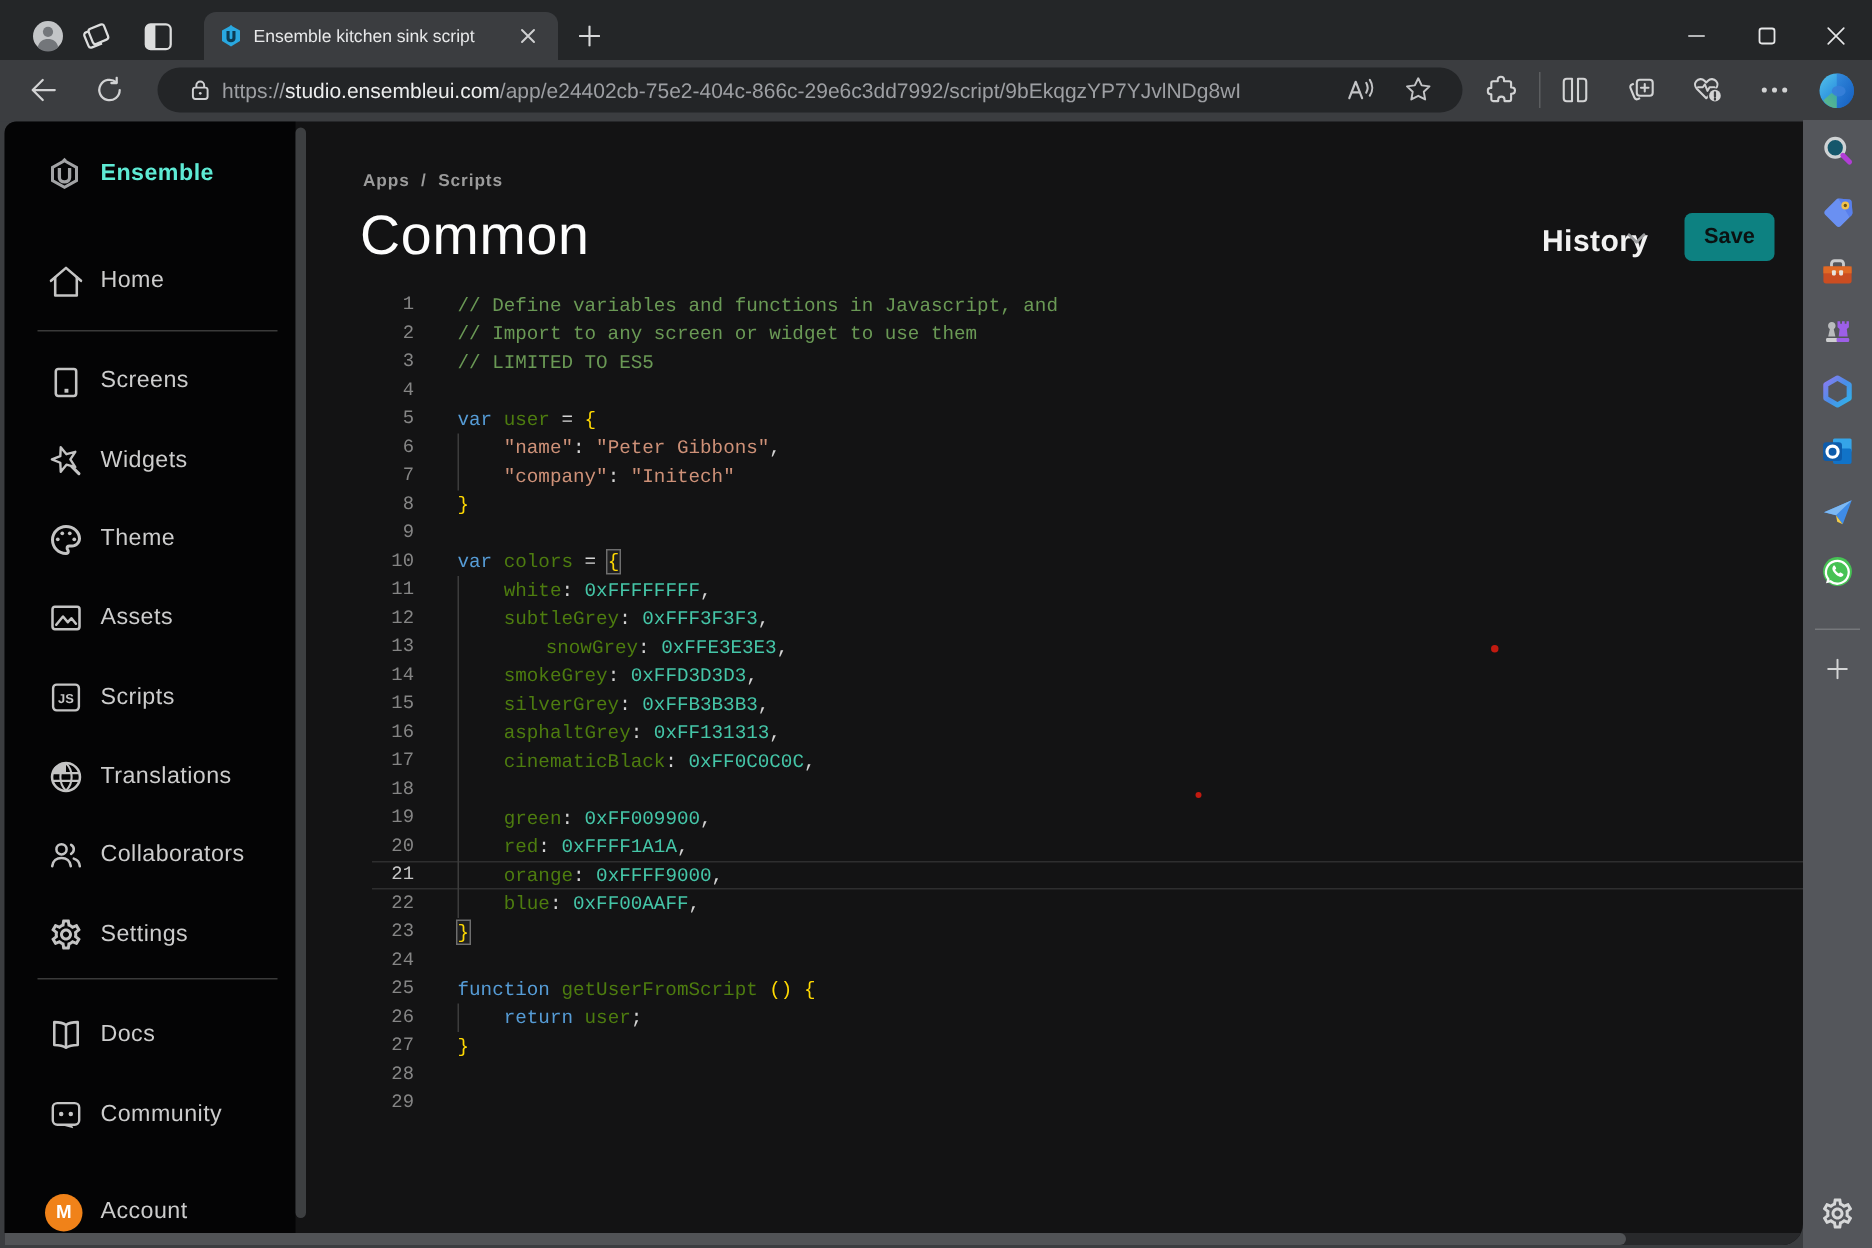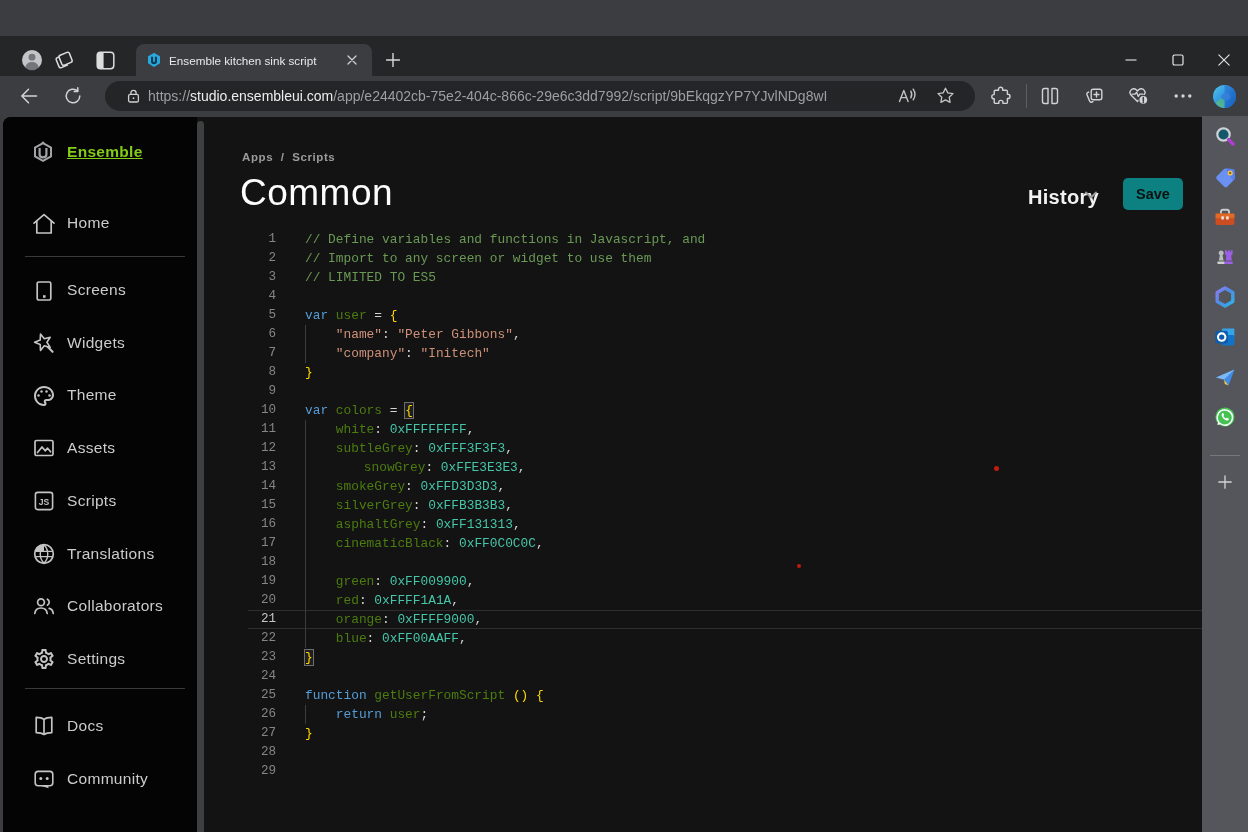"Ensemble kitchen sink script" #win { margin-top: 36px -> none }
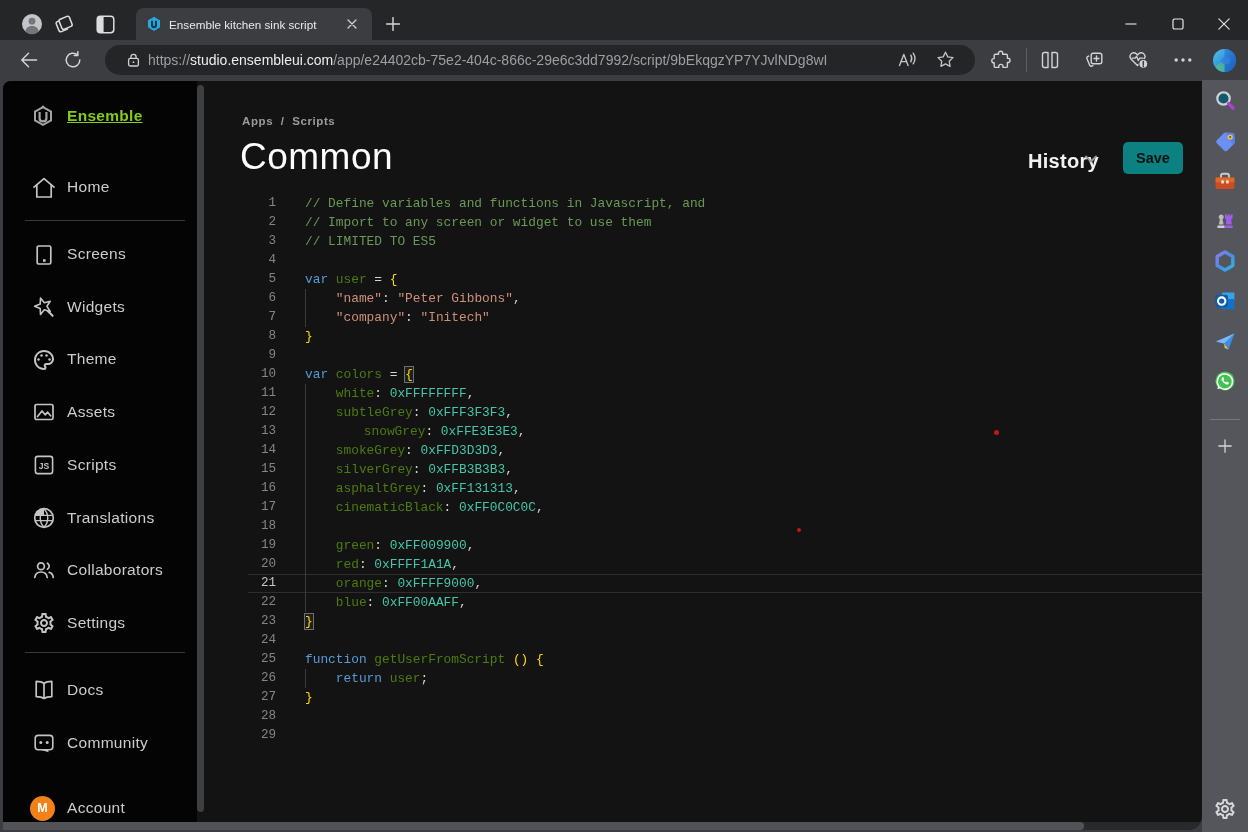"Ensemble" div.navitem { color: #84cc16 -> #5eead4; text-decoration: underline -> none }
